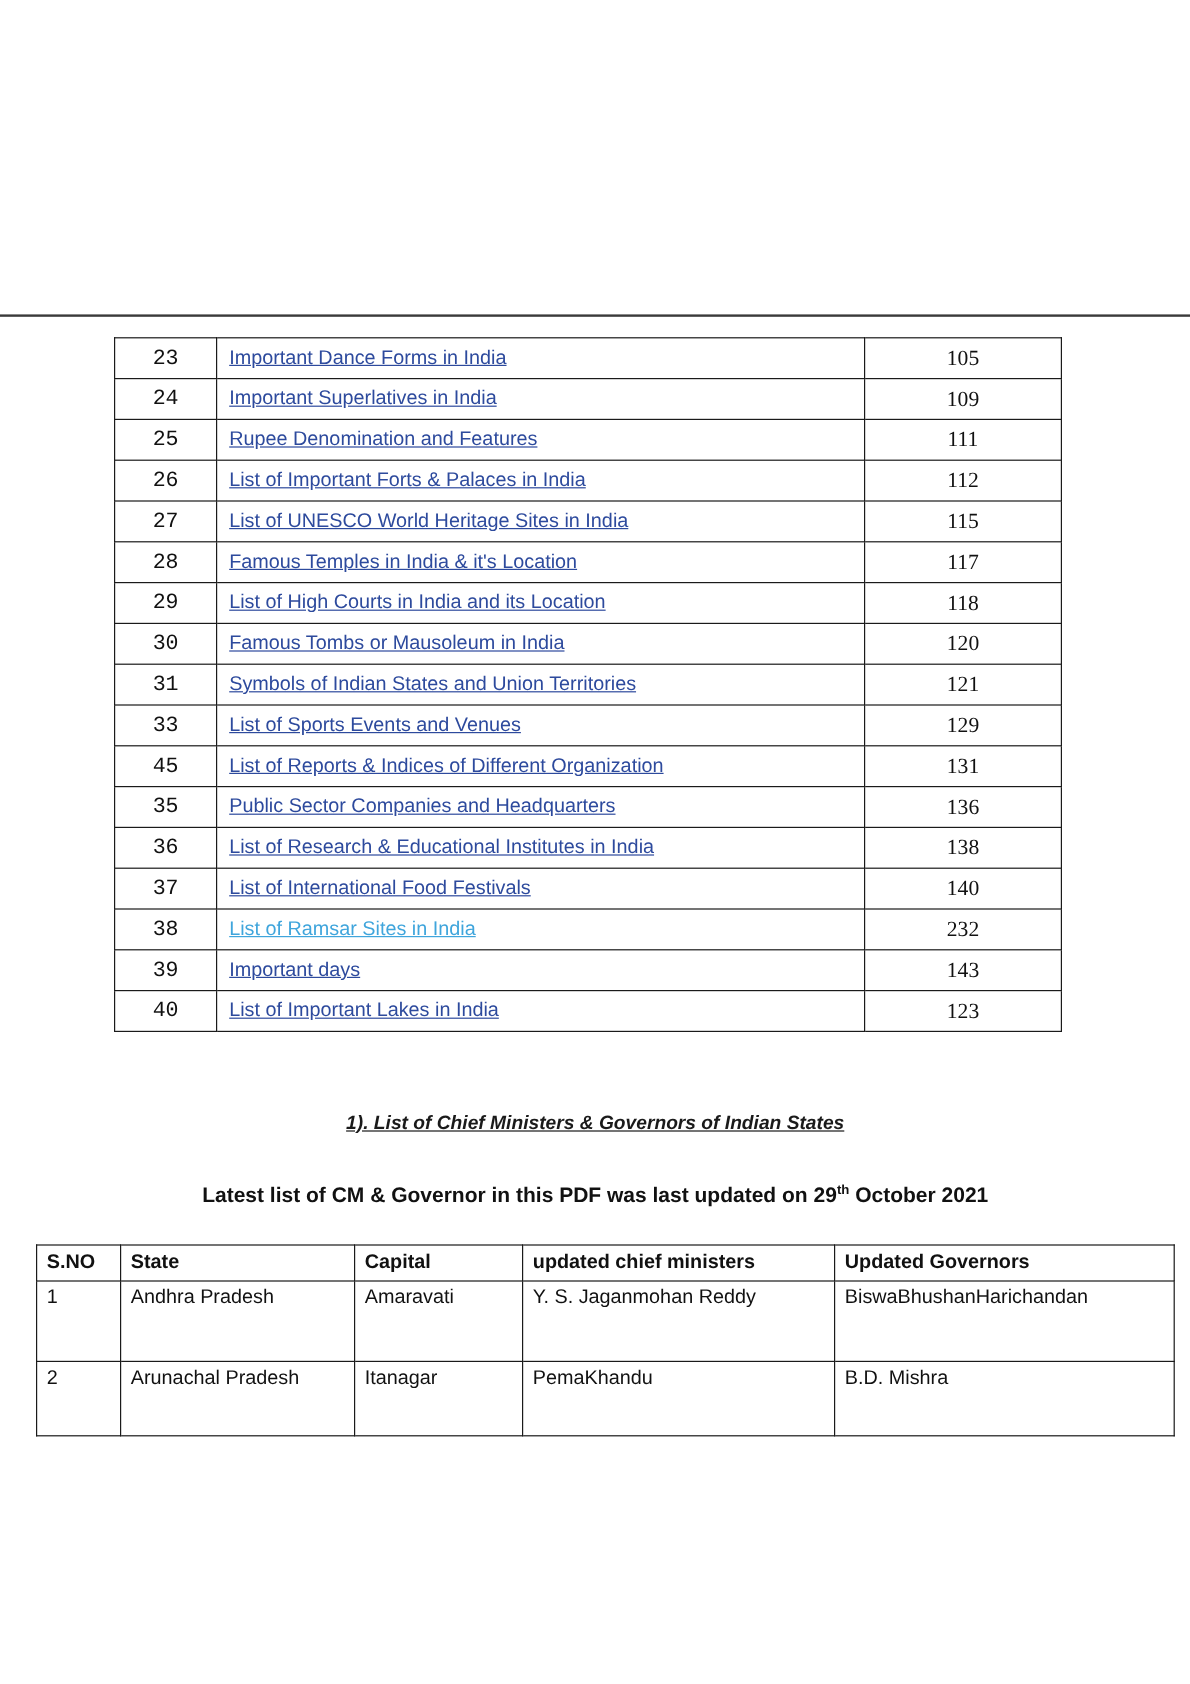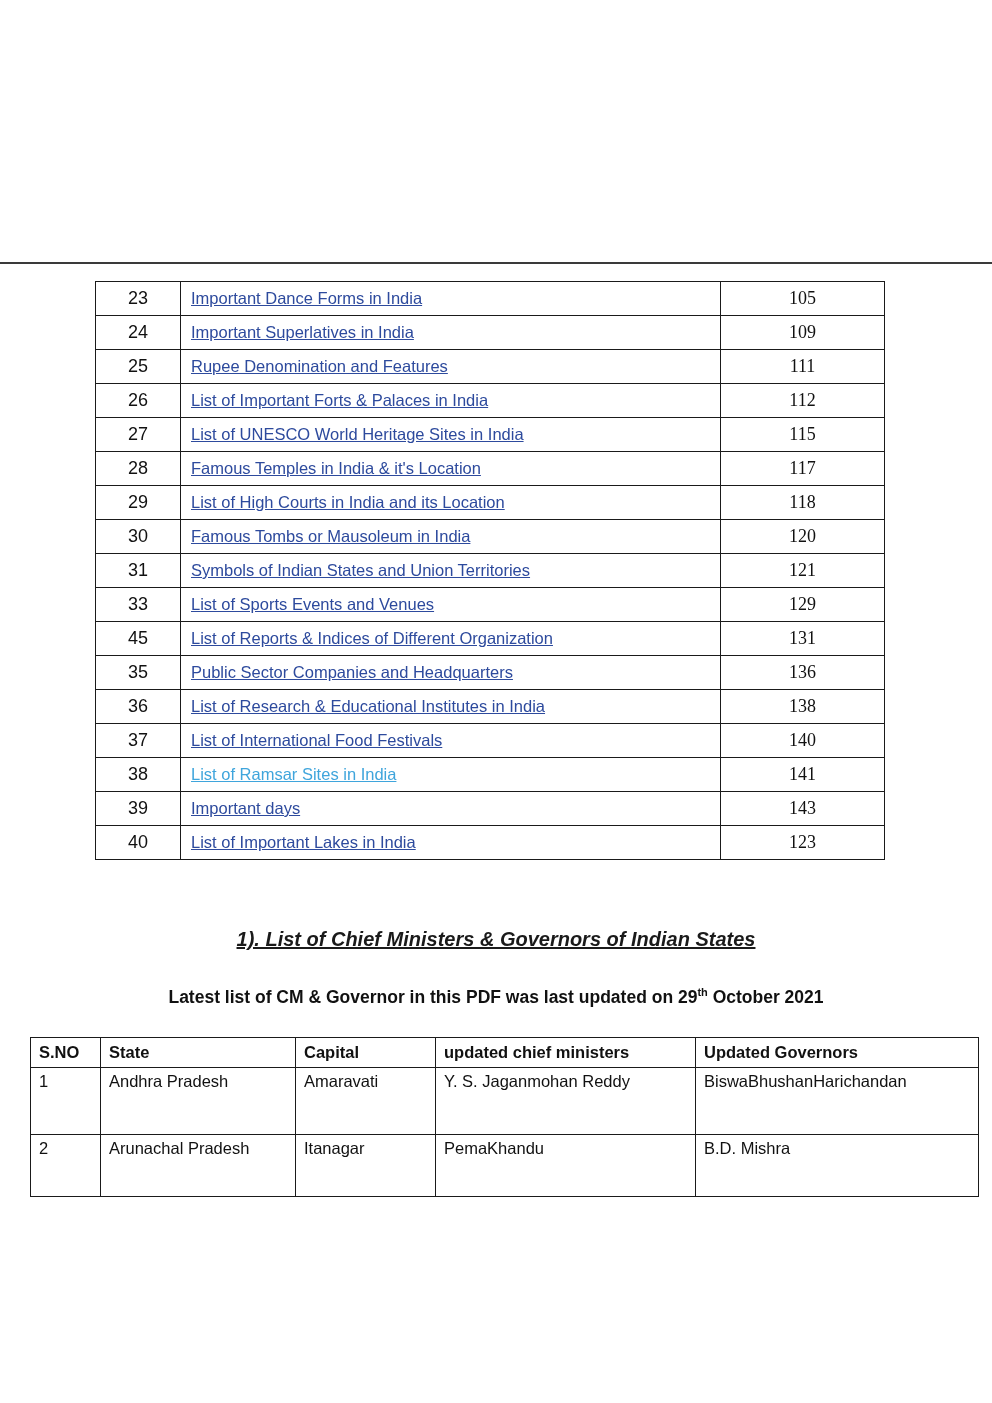"23" .toc-num { font-family: Liberation Sans, sans-serif -> Liberation Mono, monospace }
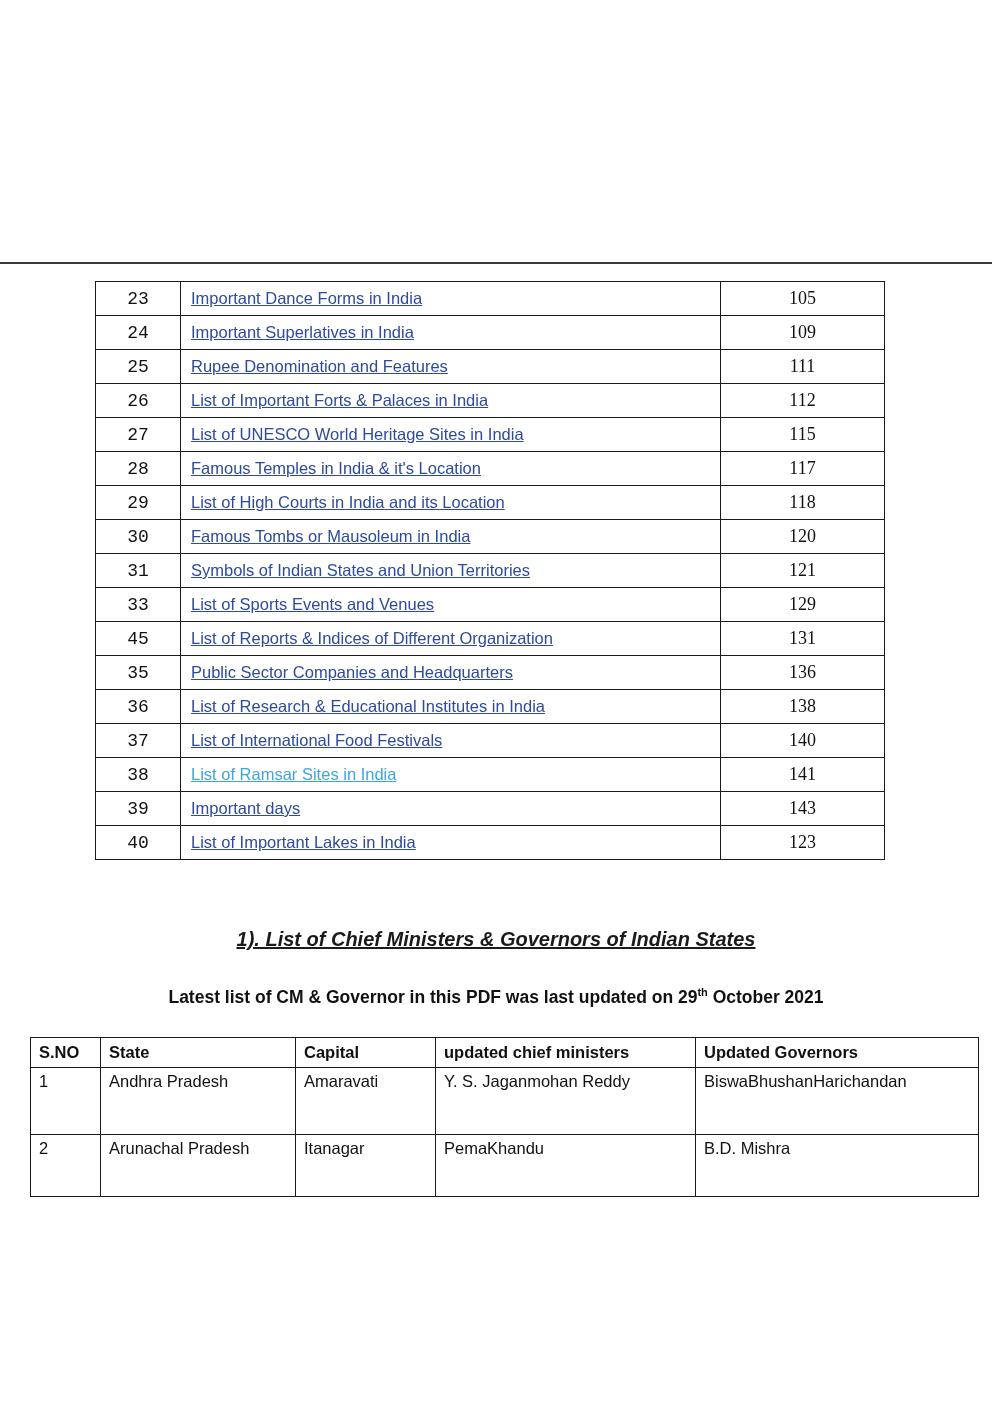"141" td.toc-page { text: 141 -> 232 }
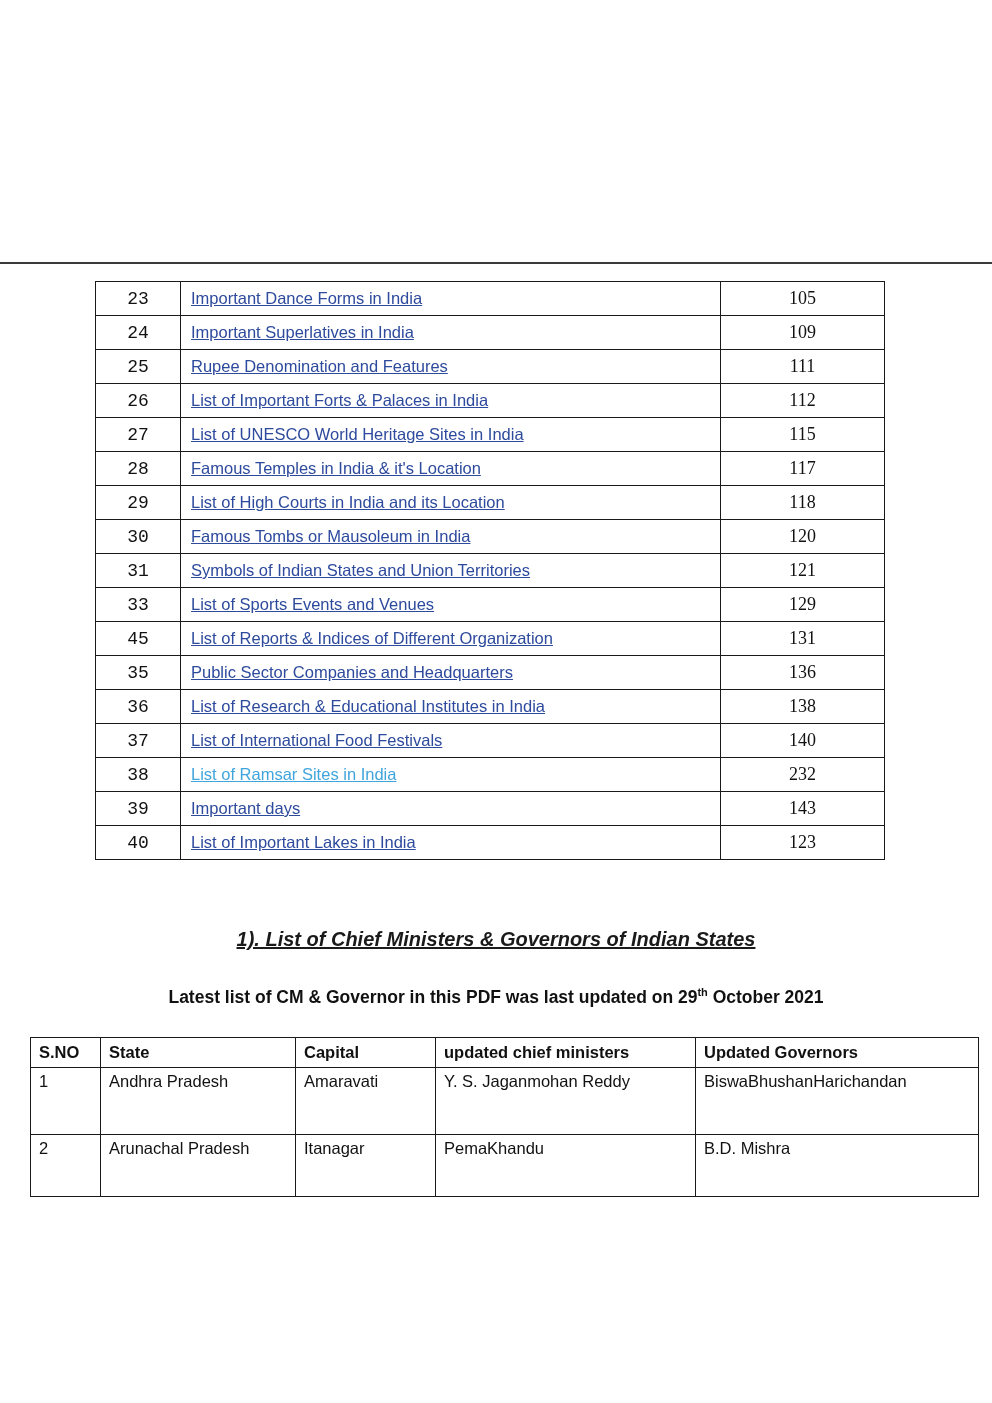"1). List of Chief Ministers" .section-heading { font-size: 20px -> 16px }
